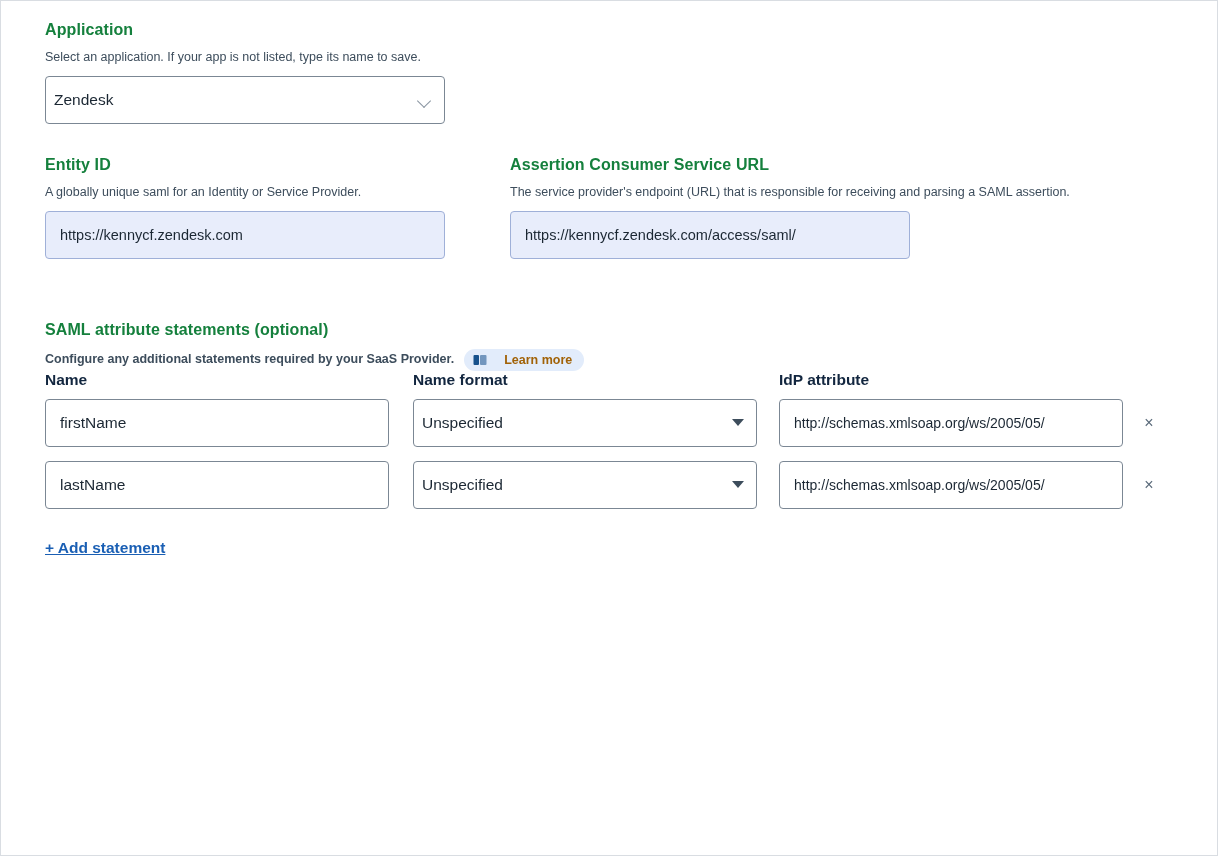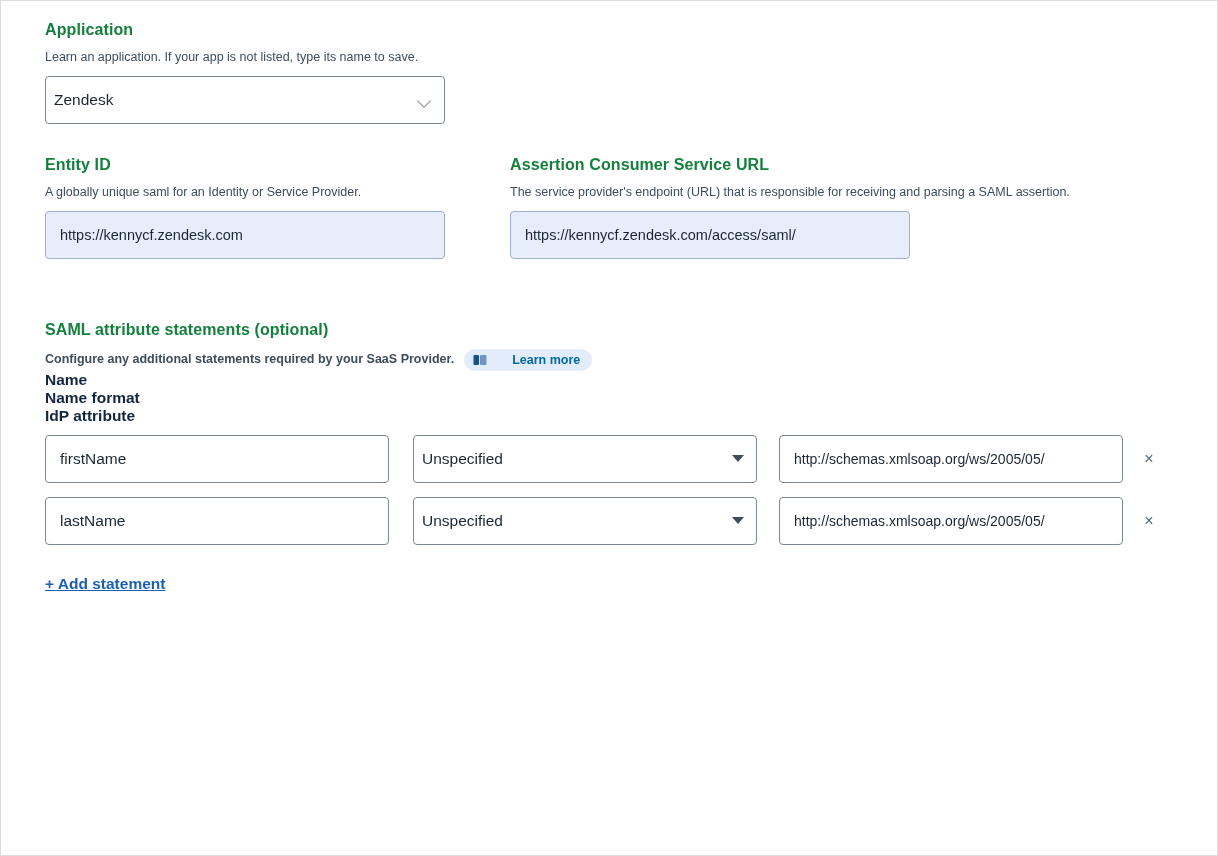"Learn an application. If your" div.helper { text: Learn -> Select }
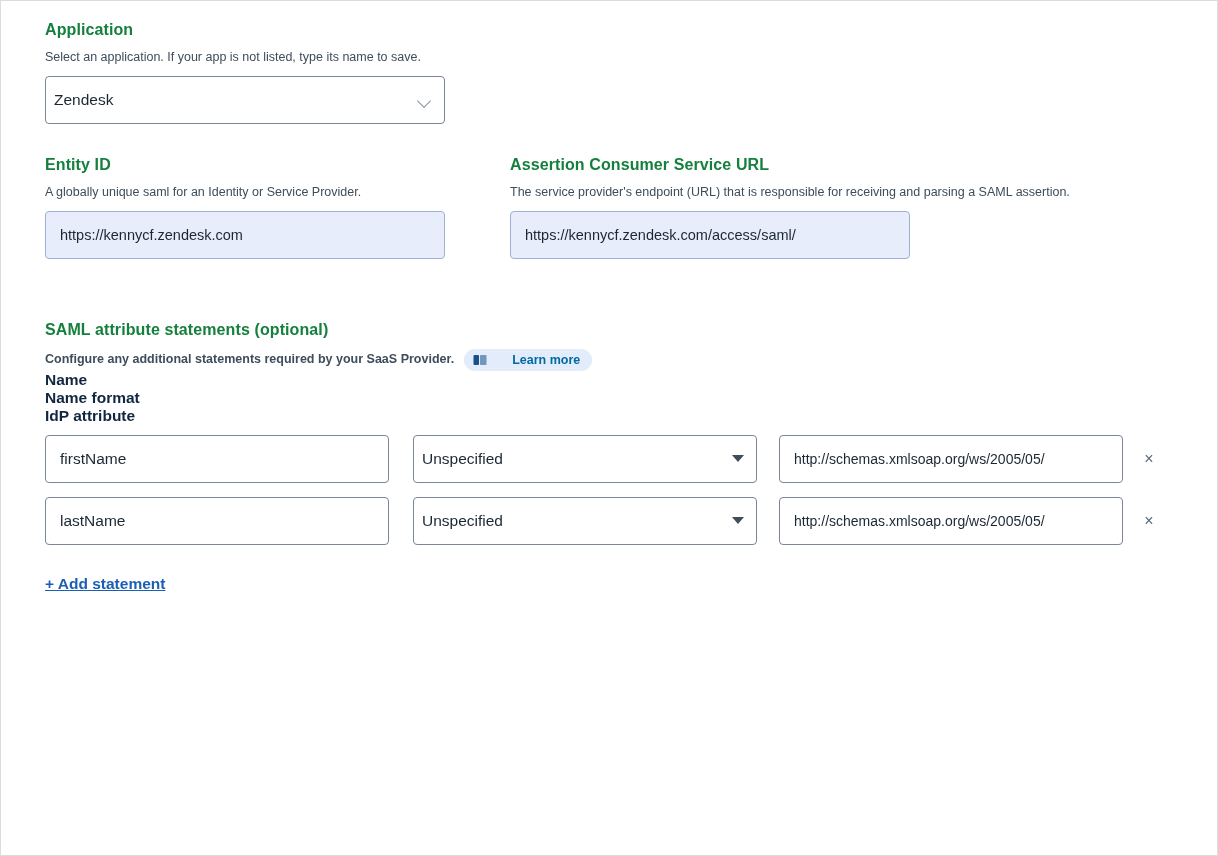"Learn more" .learn-more { color: #0369a1 -> #a16207; gap: 25px -> 17px }
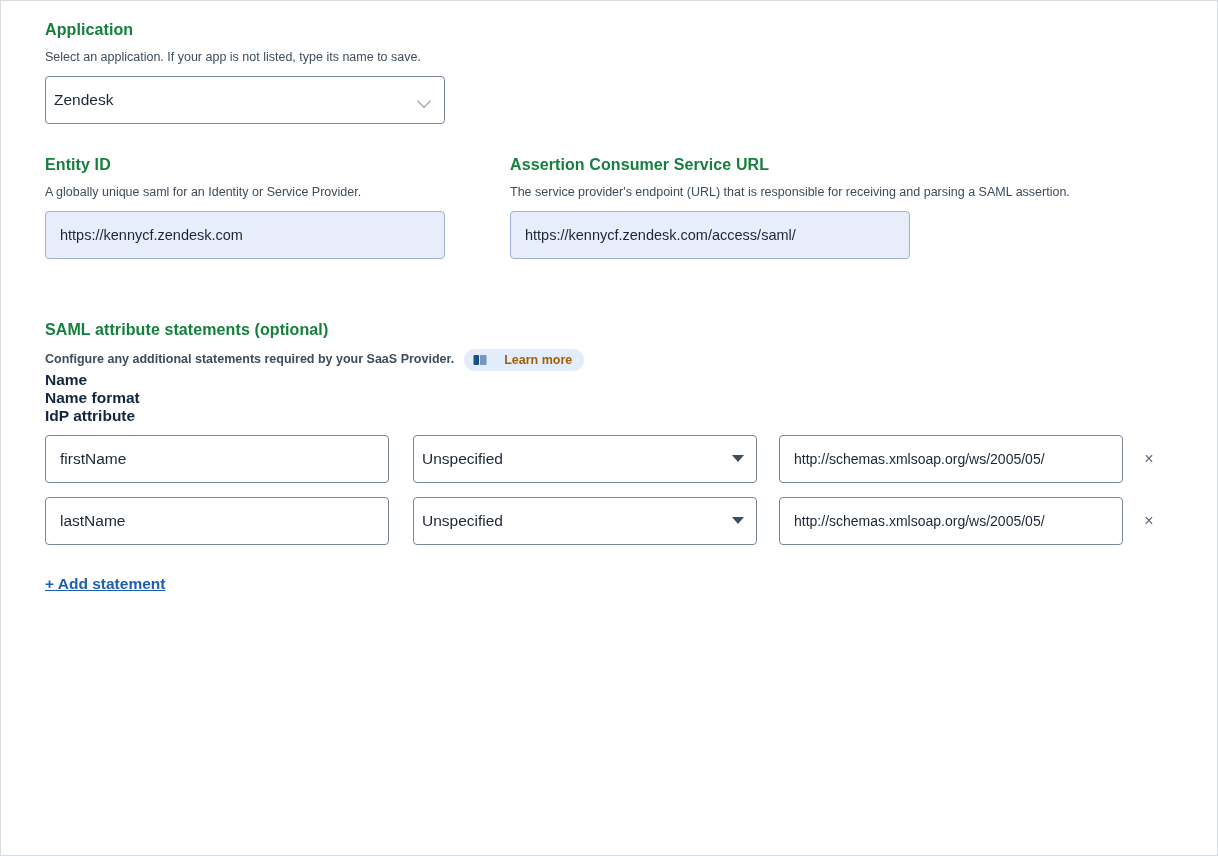"Name" .attr-head { align-items: flex-start -> center; flex-direction: column -> none }
